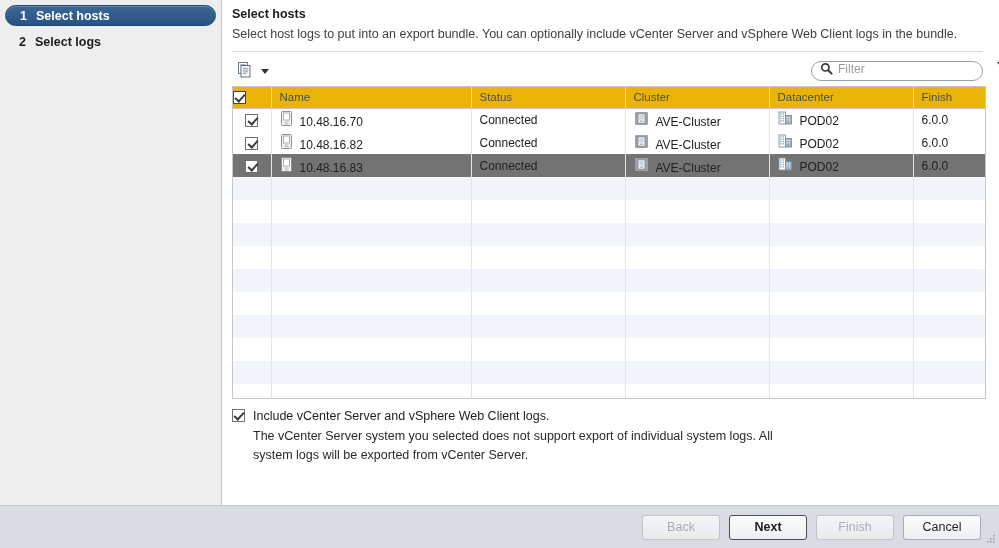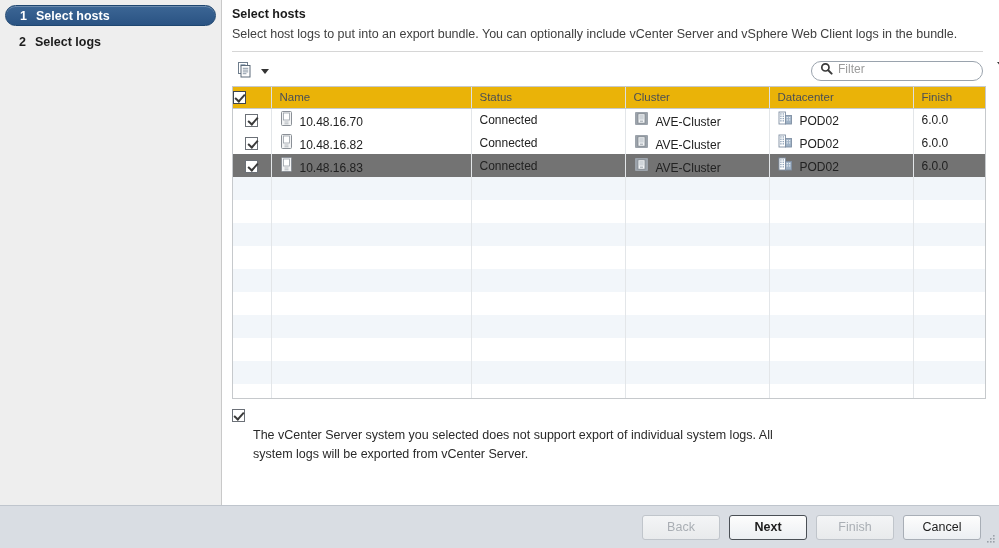"Include vCenter Server and vSphere" span.include-label { html: none -> <span>Include vCenter Server and vSphere Web Client logs.</span> }
